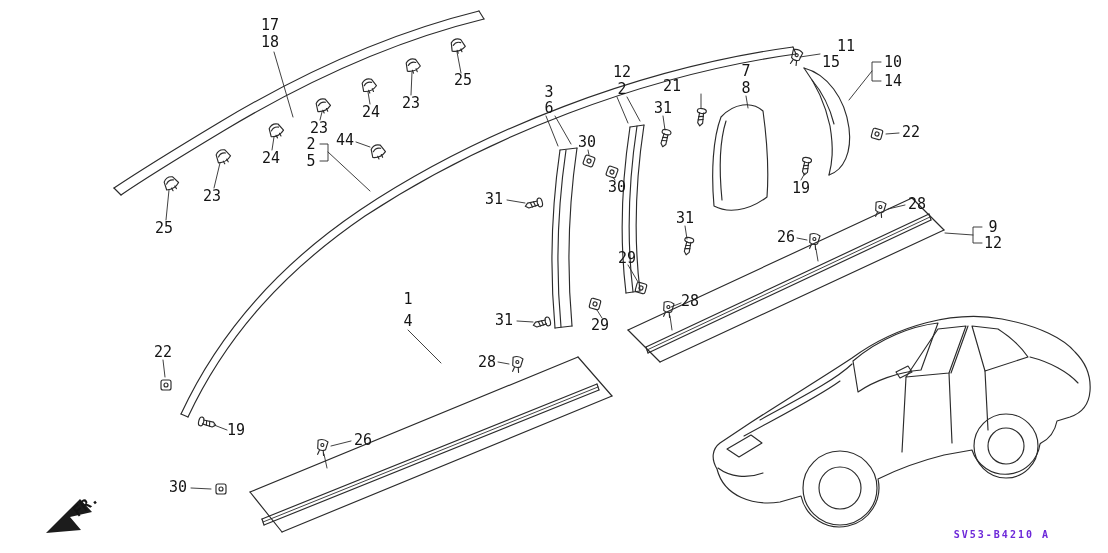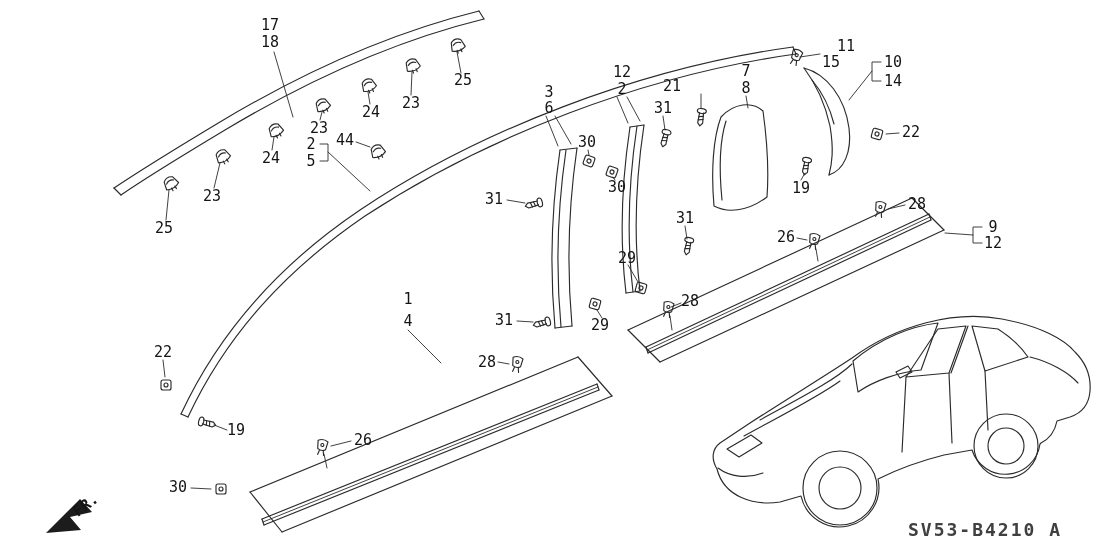"SV53-B4210 A" .diagram-code { color: #404040 -> #6d28d9; font-size: 18px -> 10px; right: 46px -> 58px }
